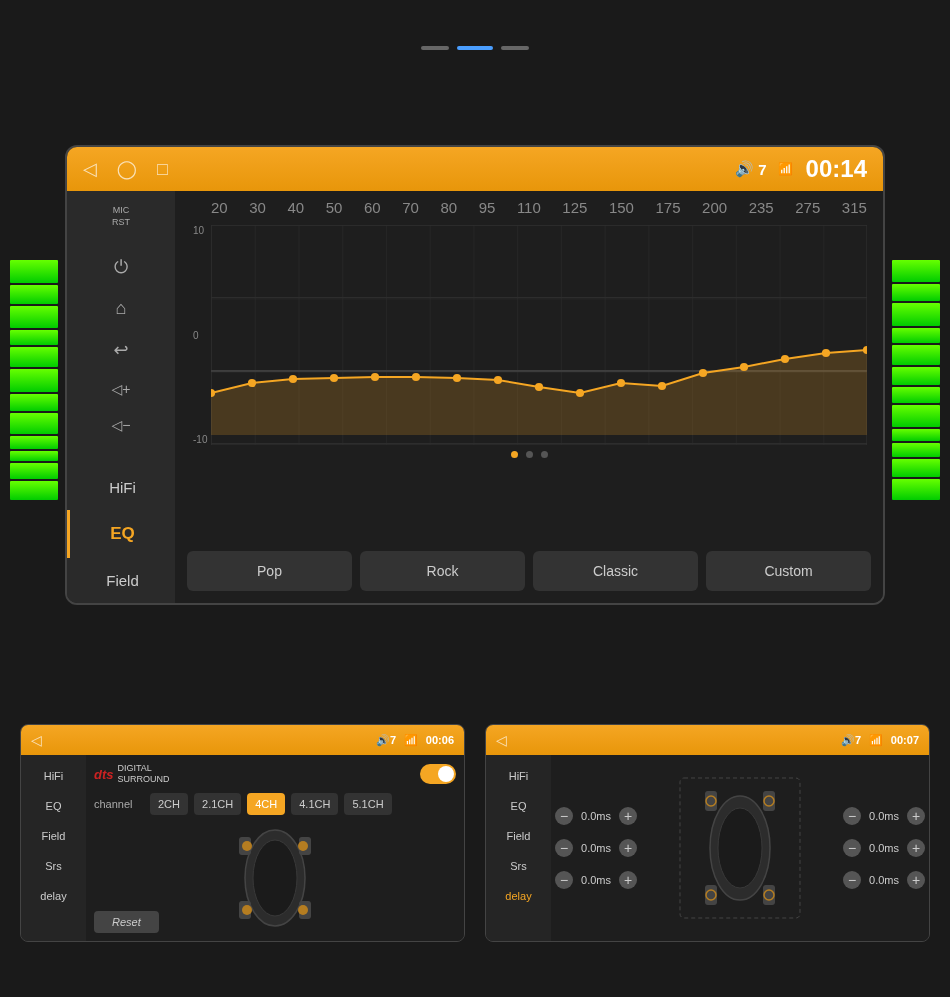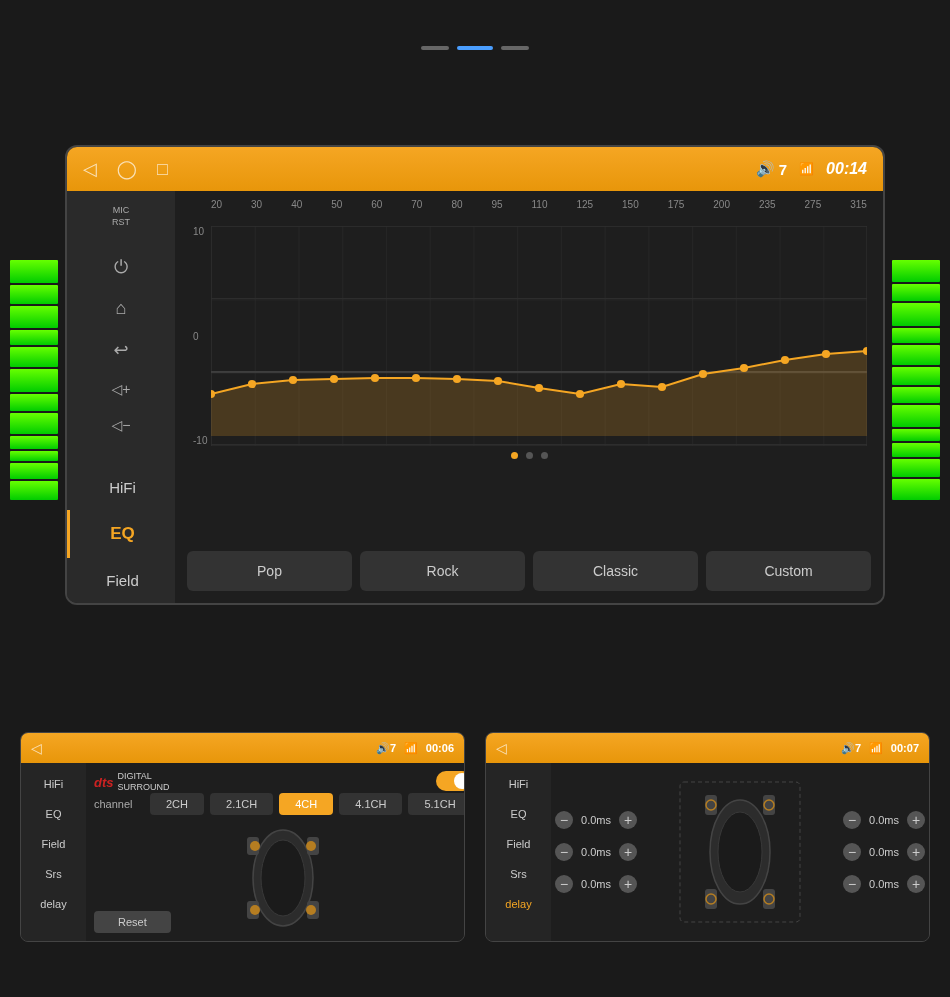"00:14" .time-display { font-size: 16px -> 24px; font-style: italic -> none }
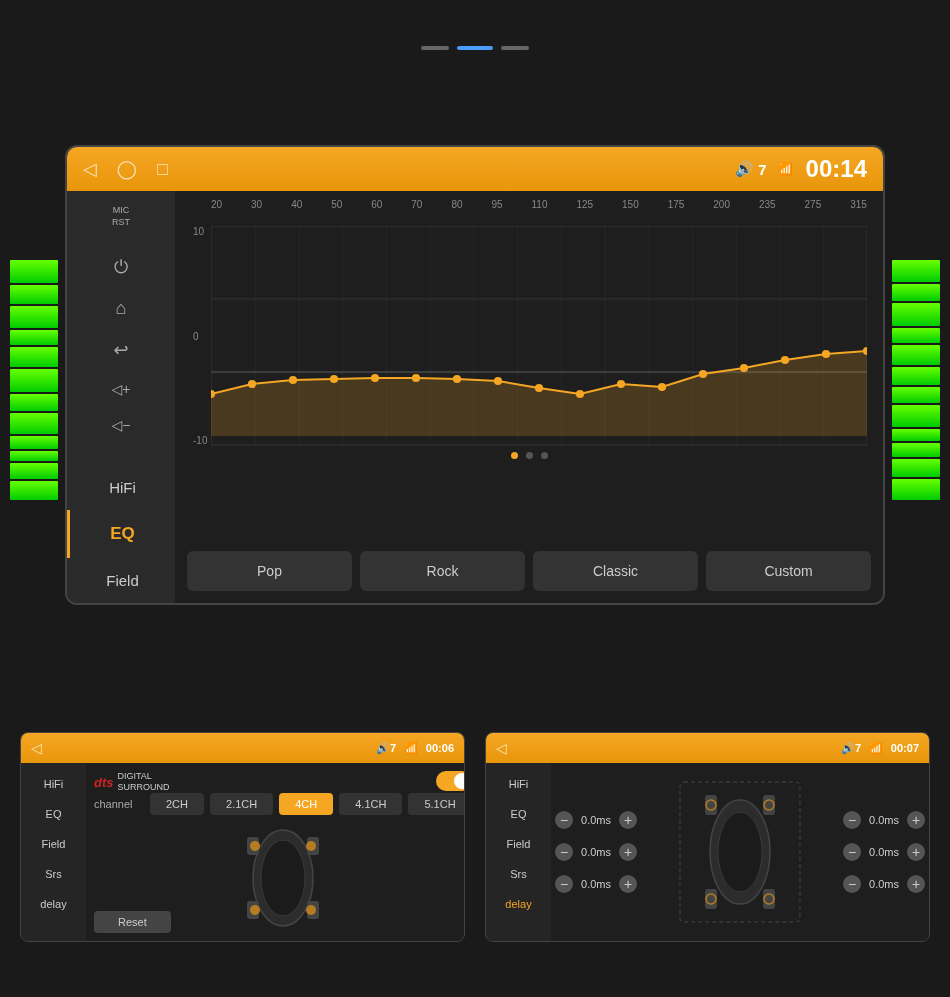"20" .eq-freq-labels { font-size: 10px -> 15px; margin-bottom: 16px -> 9px }
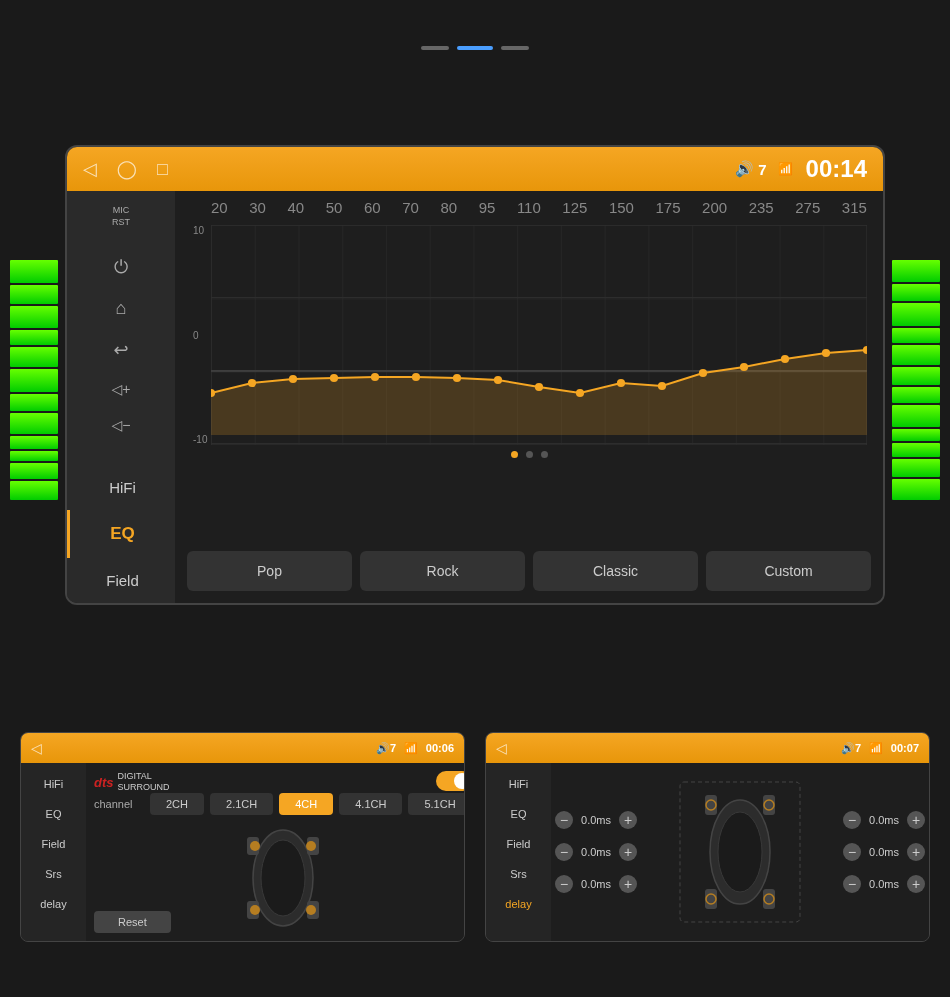"dts" .dts-header { align-items: none -> center; margin-bottom: none -> 8px }
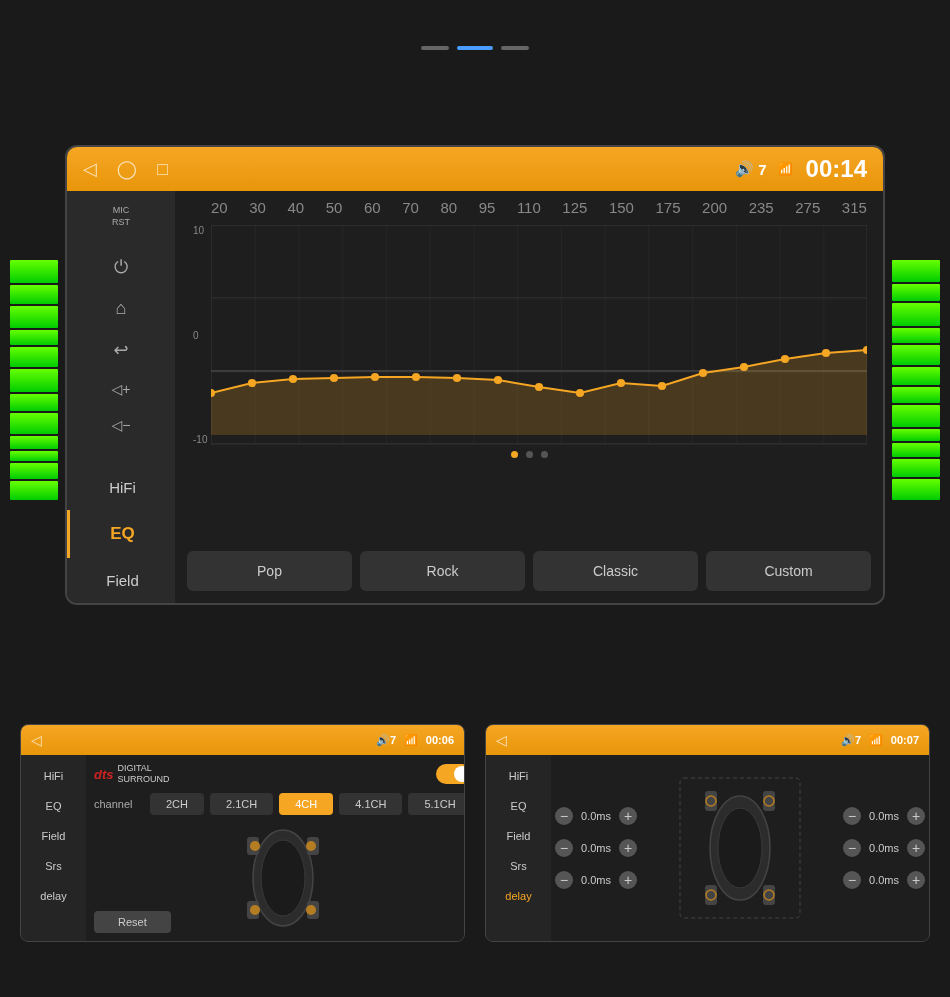"2CH" .channel-btn { padding: 5px 16px -> 5px 8px }
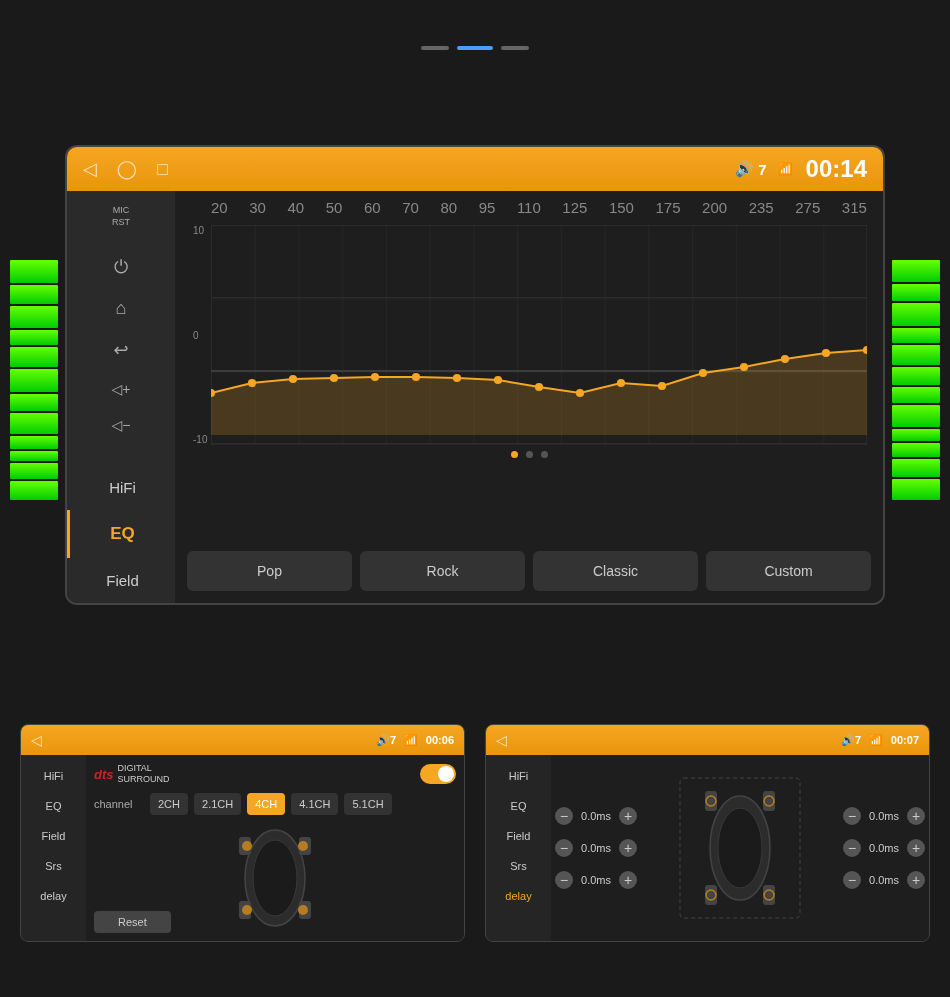"Reset" .reset-btn { font-style: none -> italic; padding: 5px 24px -> 5px 18px }
